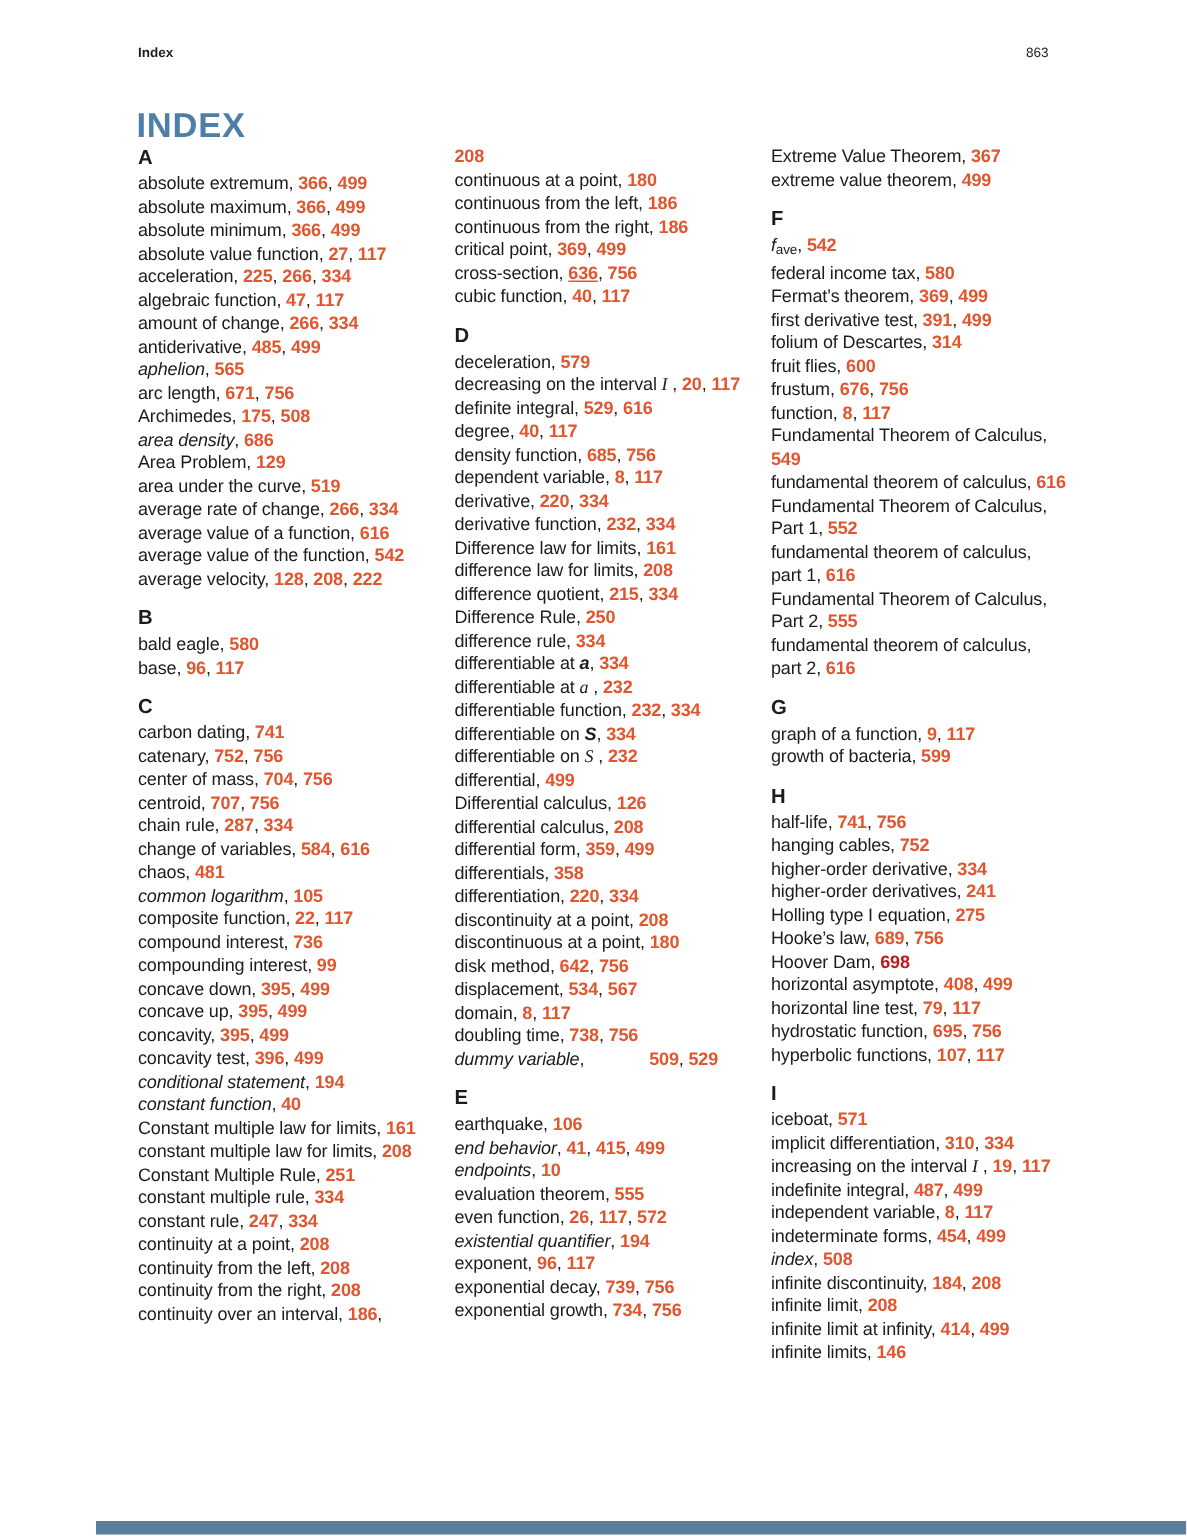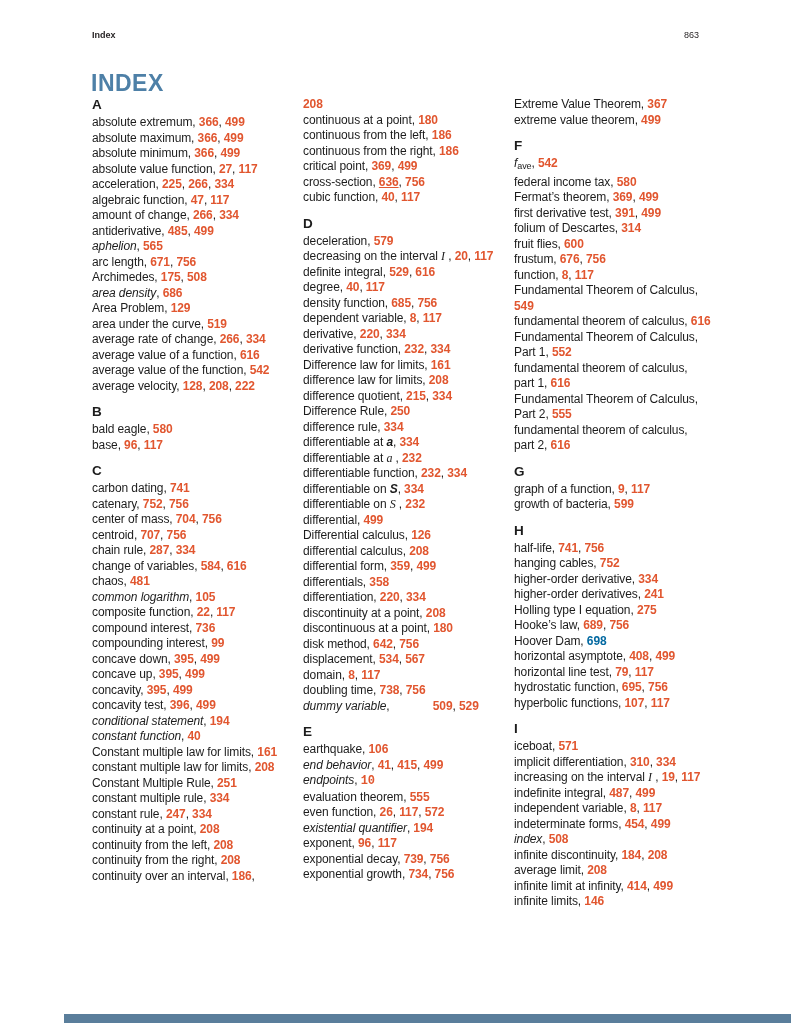"698" span.page { color: #0369a1 -> #b91c1c }
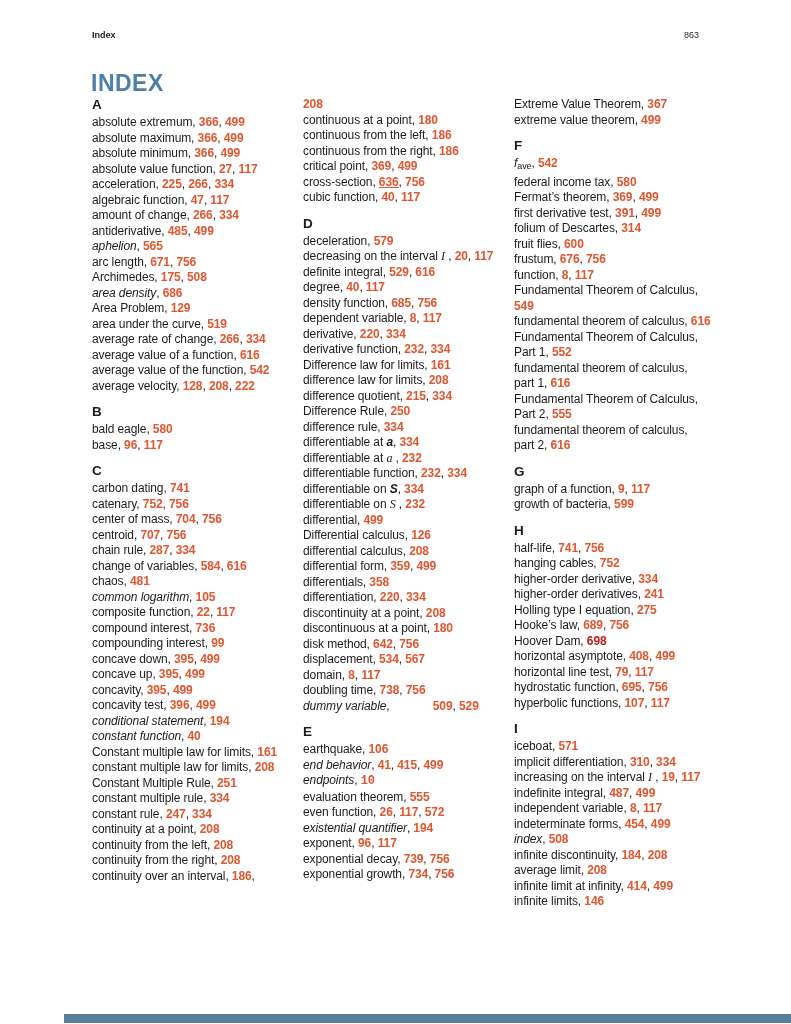"10" span.page { font-family: Liberation Mono, monospace -> none }
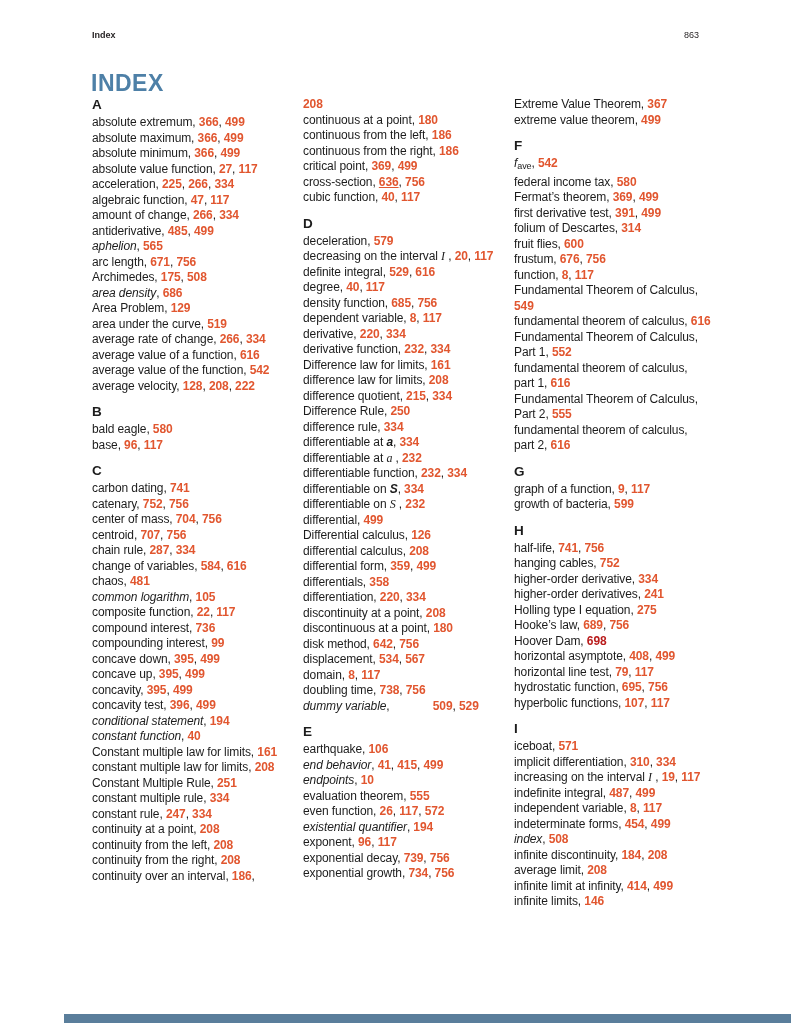"average limit" span.seg-n { text: average -> infinite }
